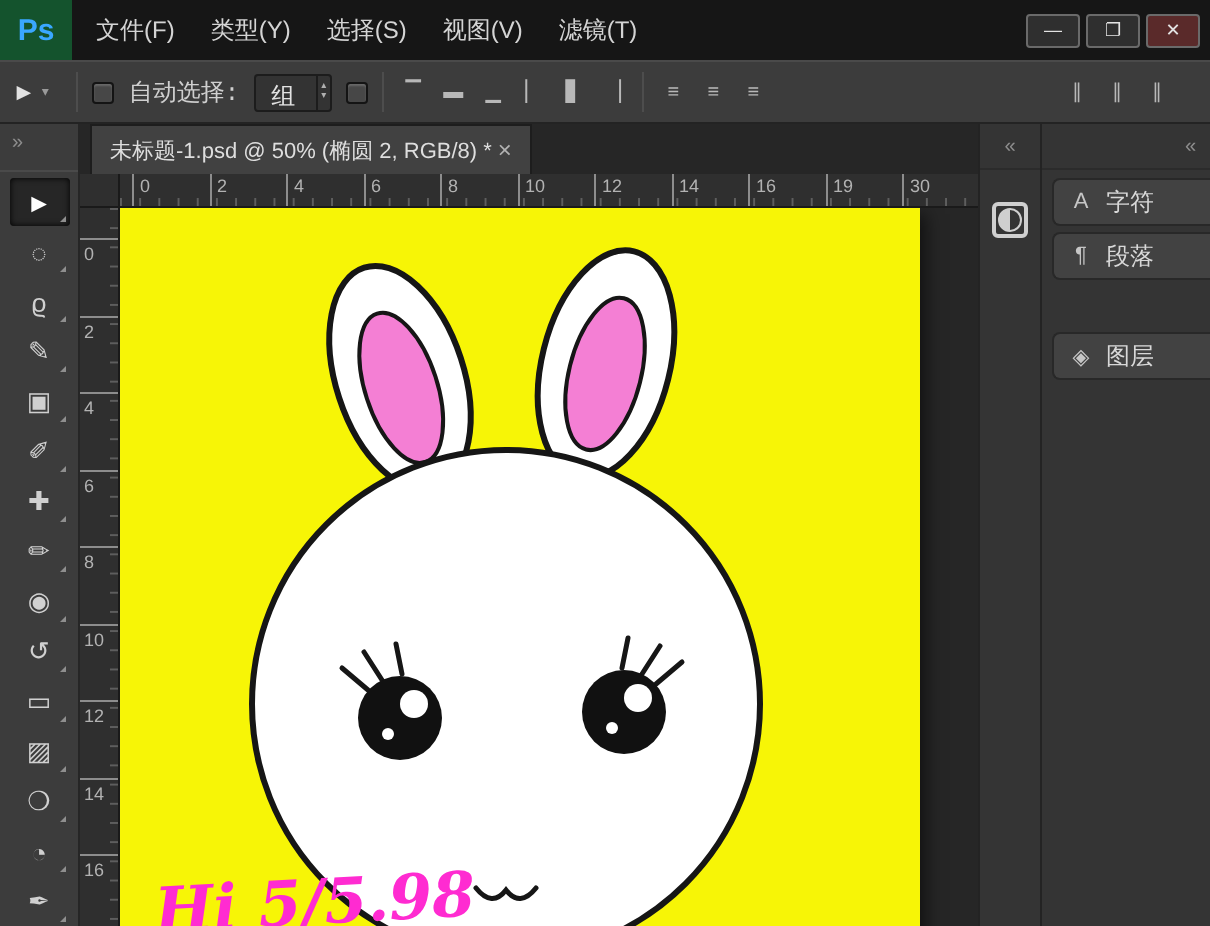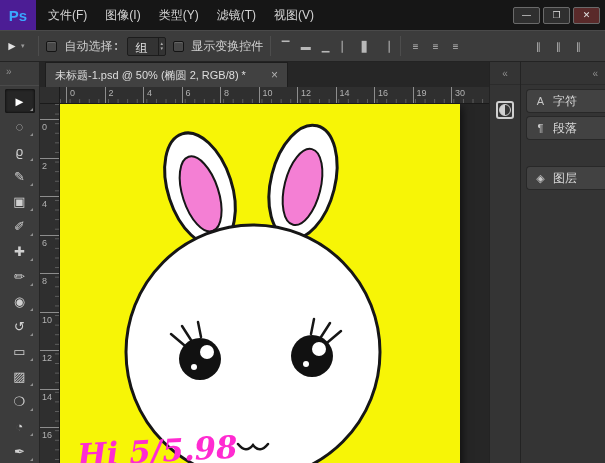"Ps" .ps-logo { background: #4c1d95 -> #14532d }
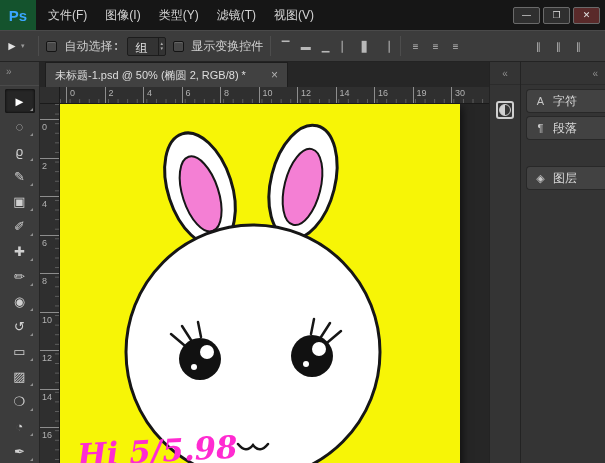"图像(I)" span.menu-item { html: <span>图像(I)</span> -> none }
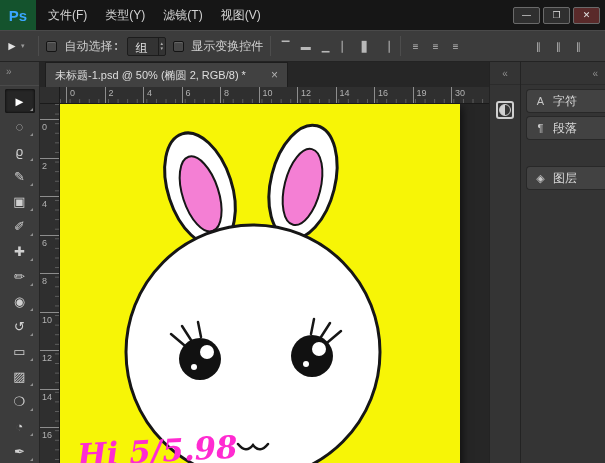"选择(S)" span.menu-item { html: none -> <span>选择(S)</span> }
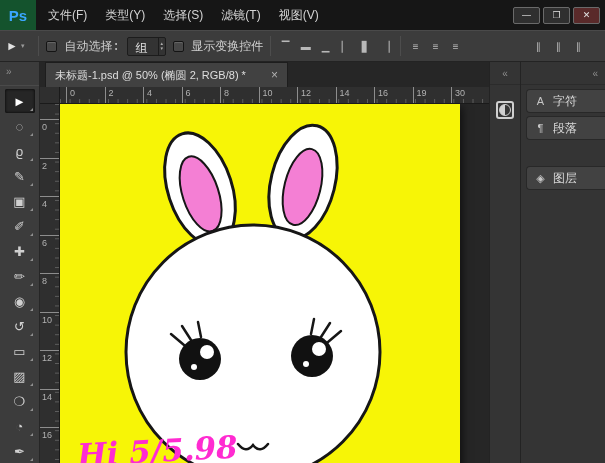"滤镜(T)" span.menu-item { order: before "视图(V)" -> after "视图(V)" }
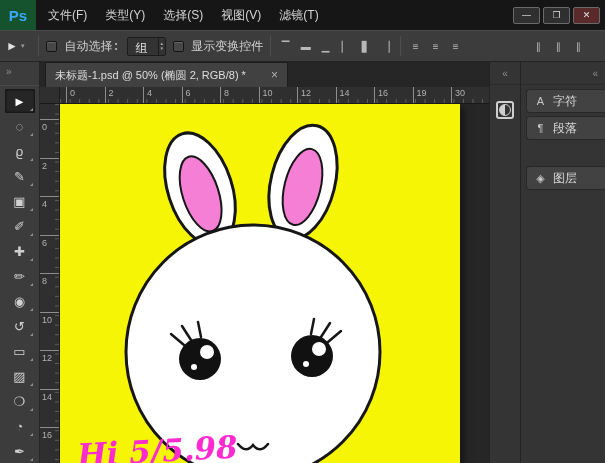"显示变换控件" span.opt-label { html: <span>显示变换控件</span> -> none }
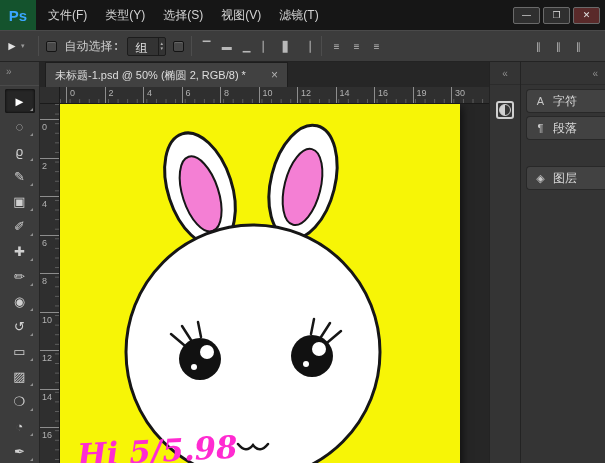"未标题-1.psd @ 50% (椭圆 2," .tab { gap: 25px -> 3px }
